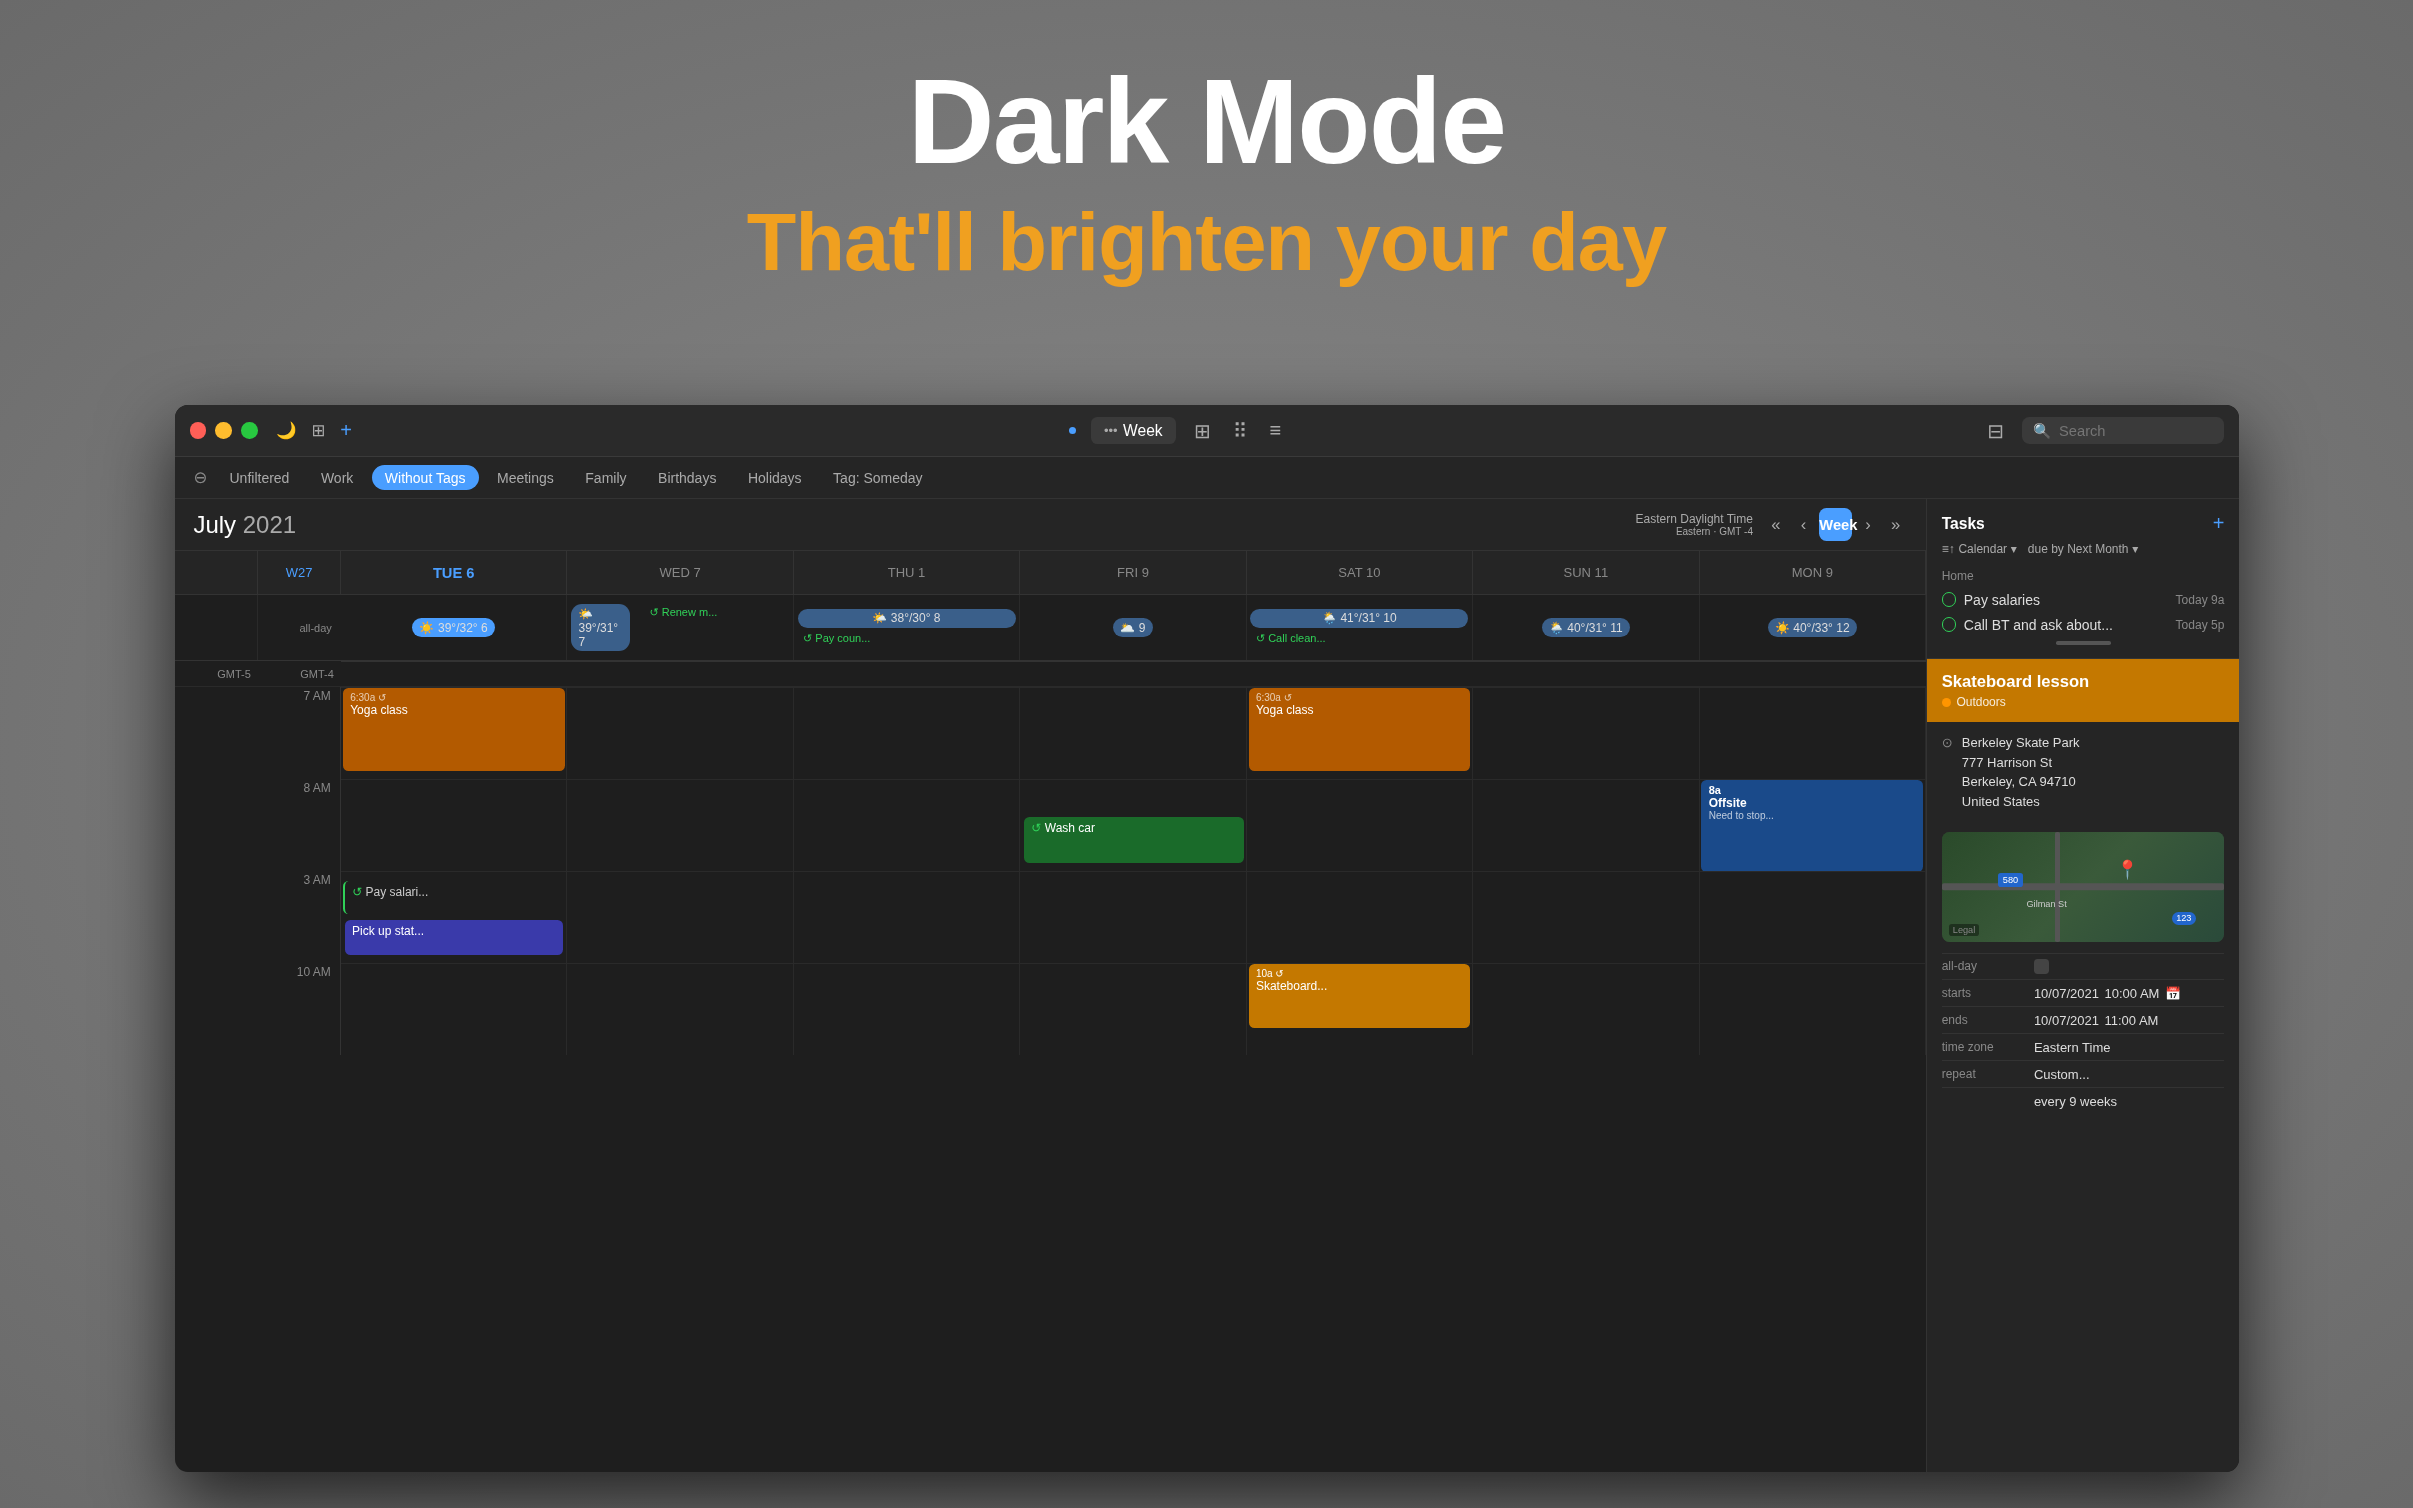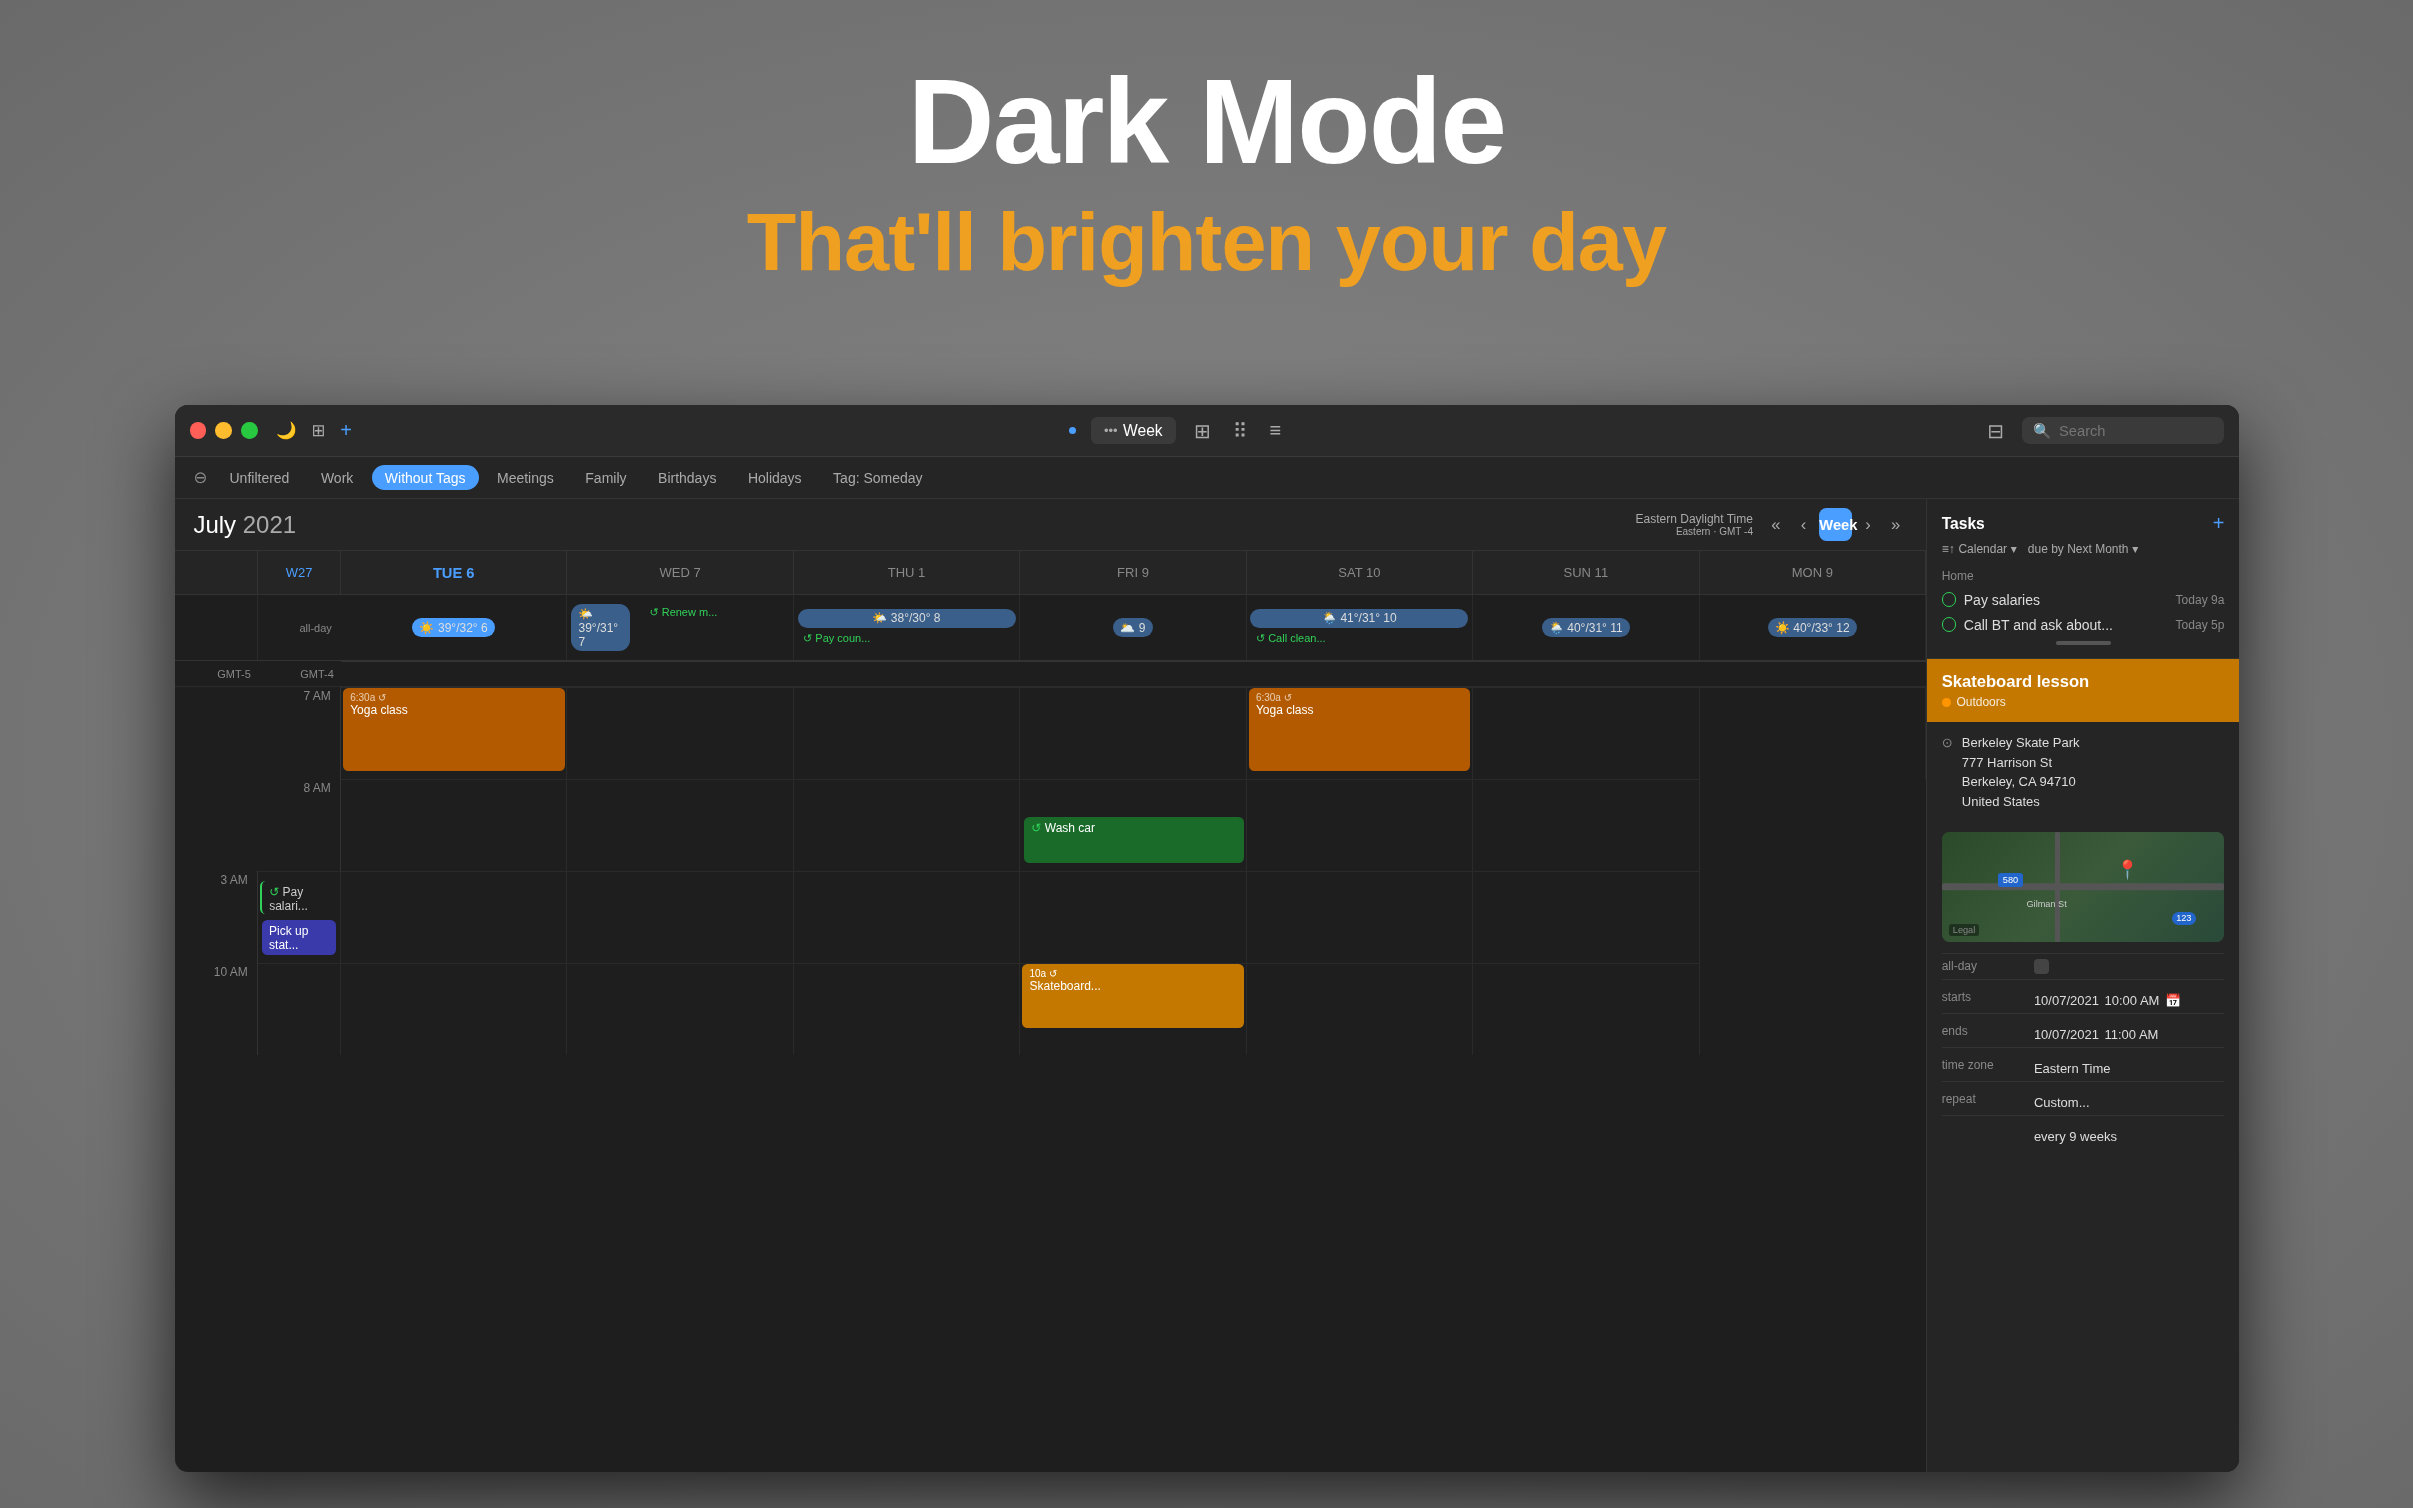"8a" div.time-cell { html: none -> <div> <div> <div>8a</div> <div>Offsite</div> <div>Need to stop...</div> </div> </div> }
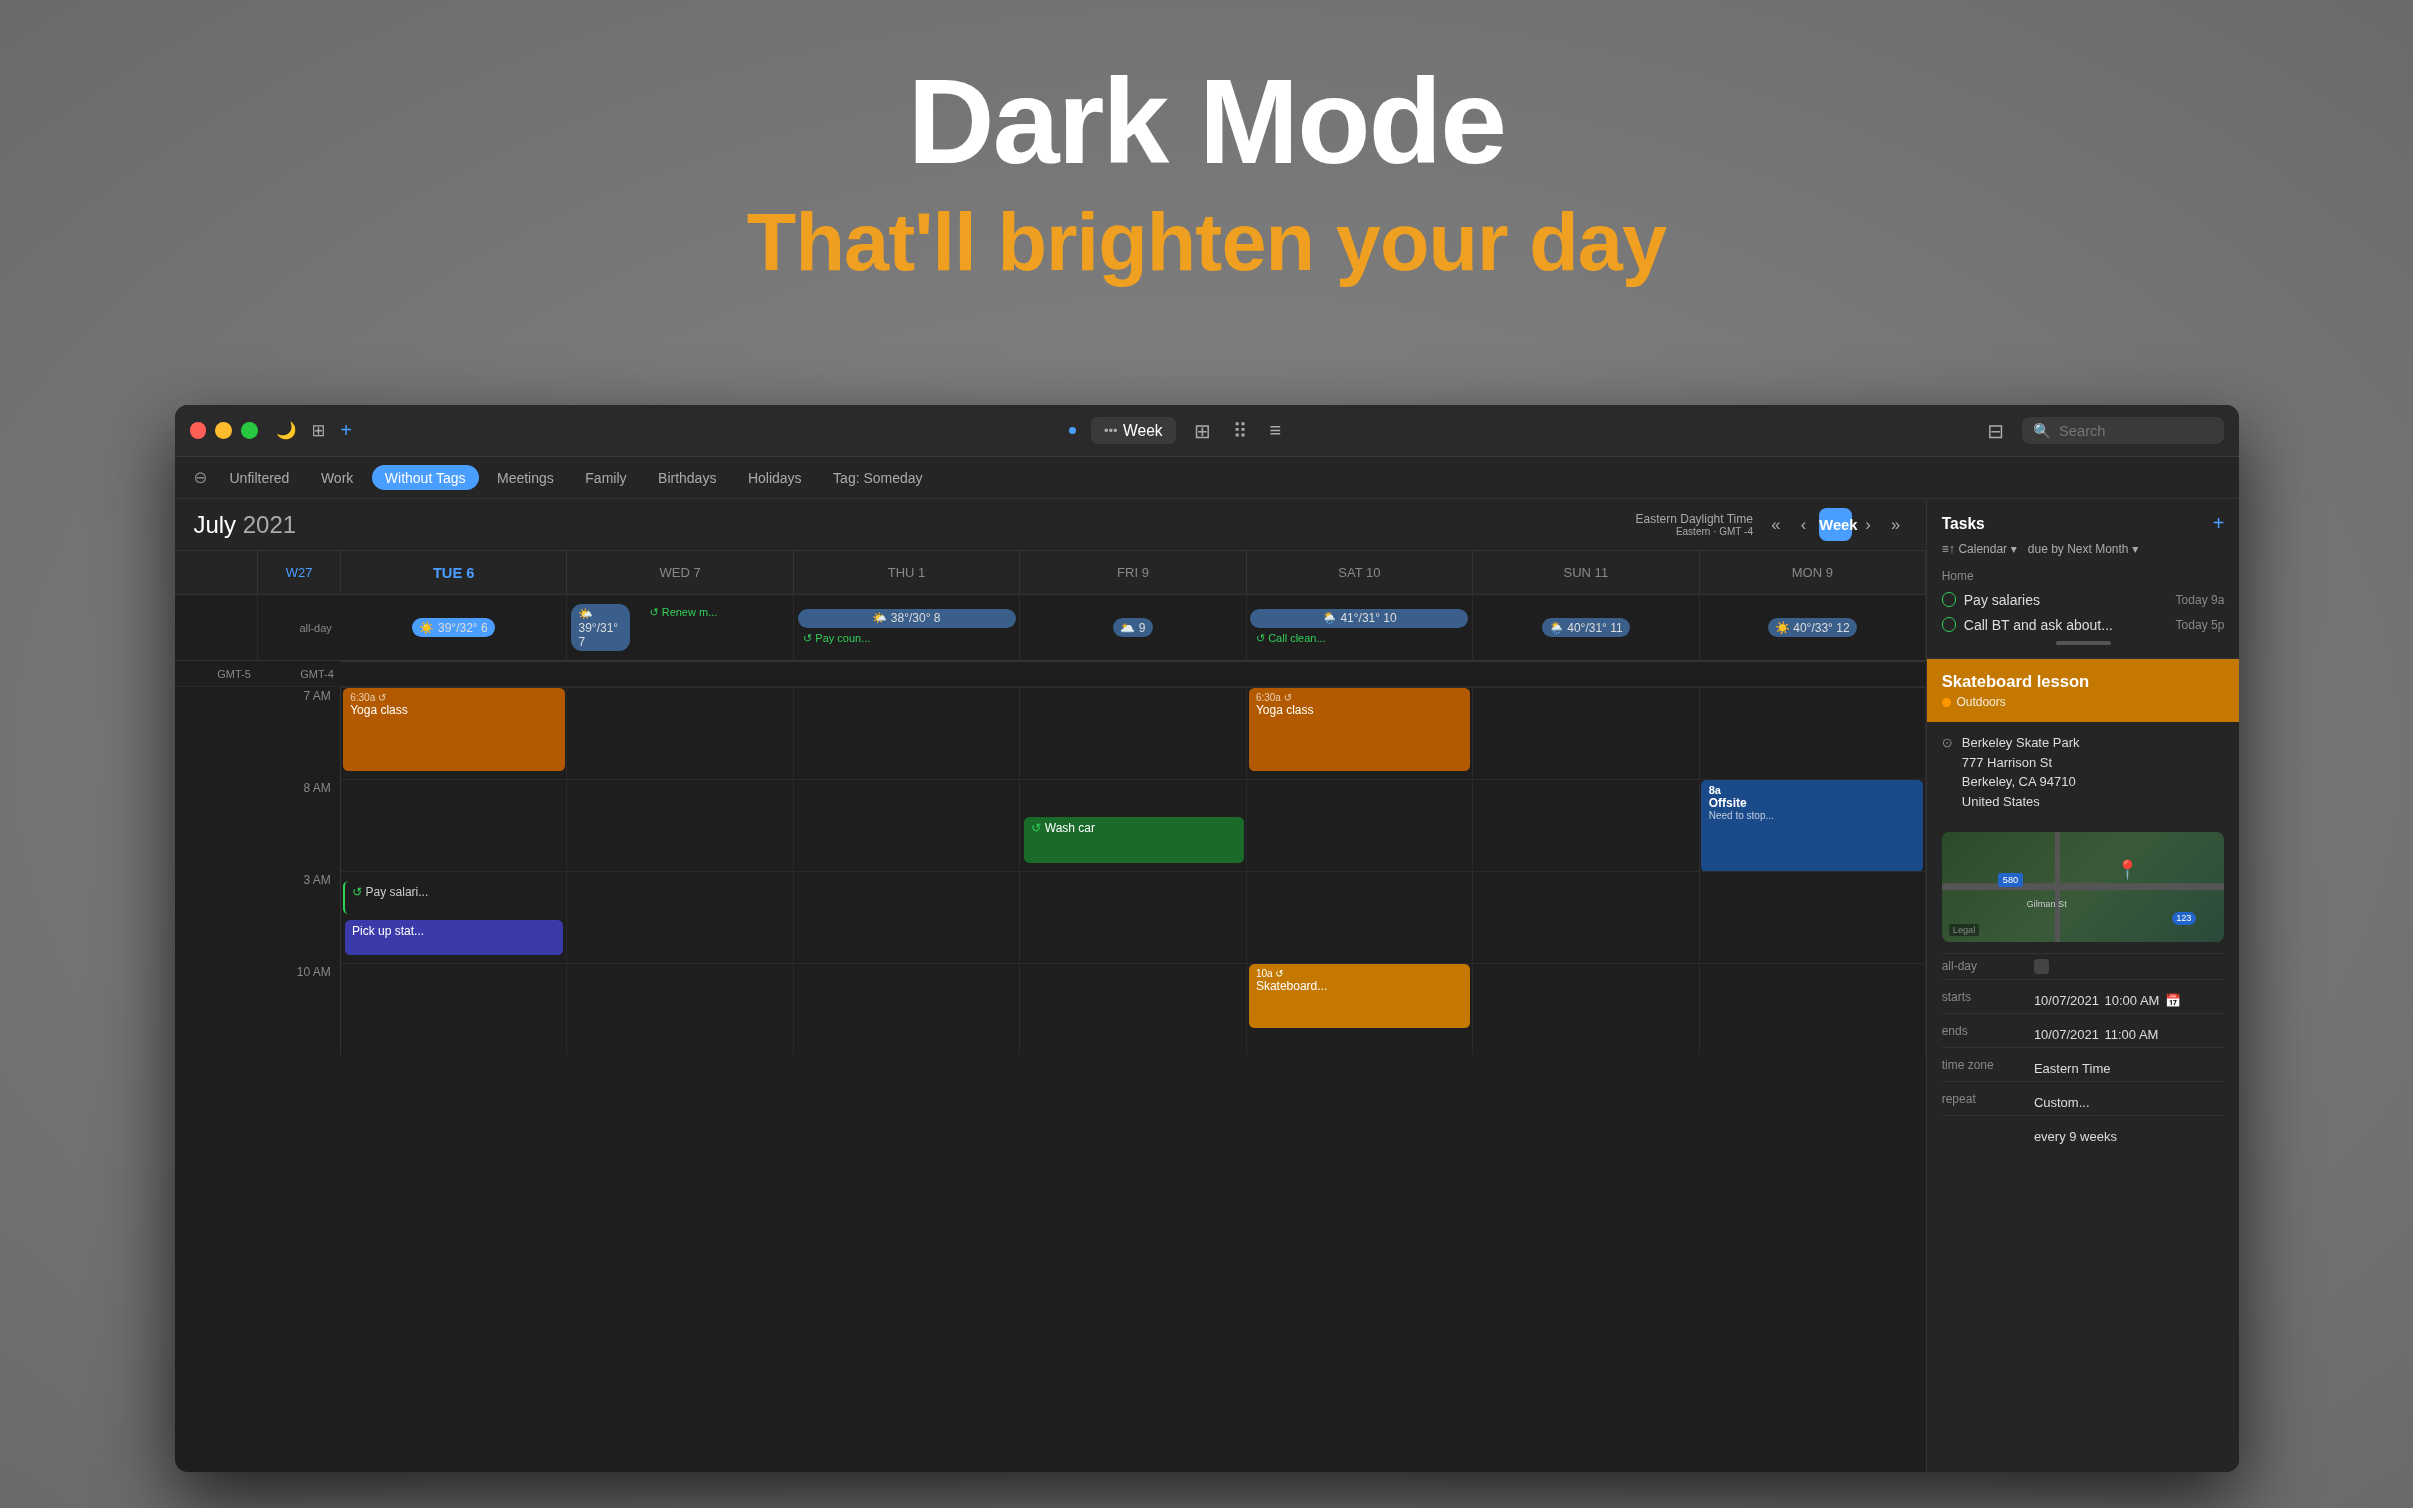"10/07/2021" .meta-value { margin-top: 7px -> none }
